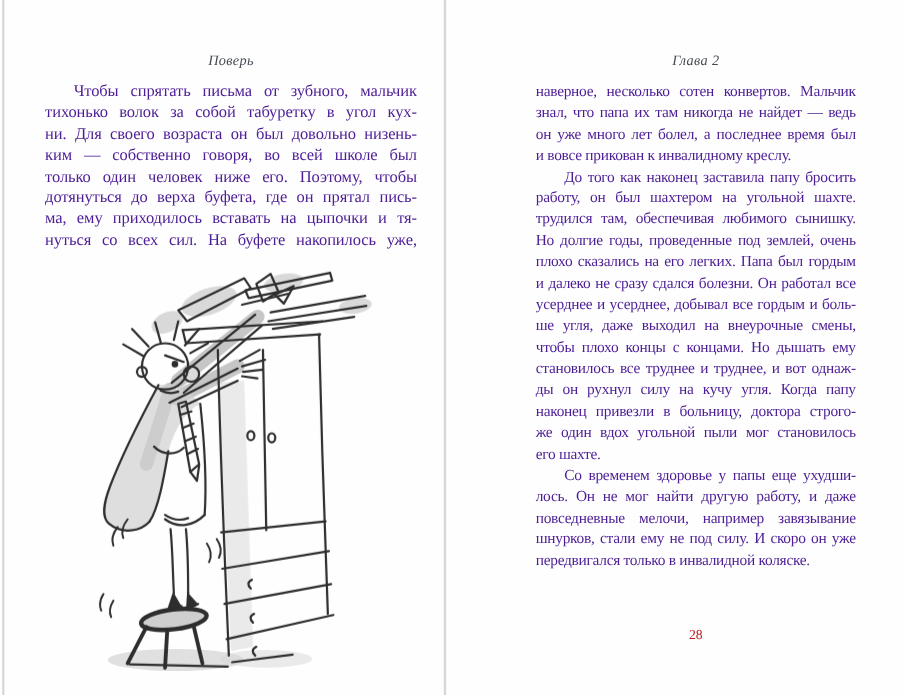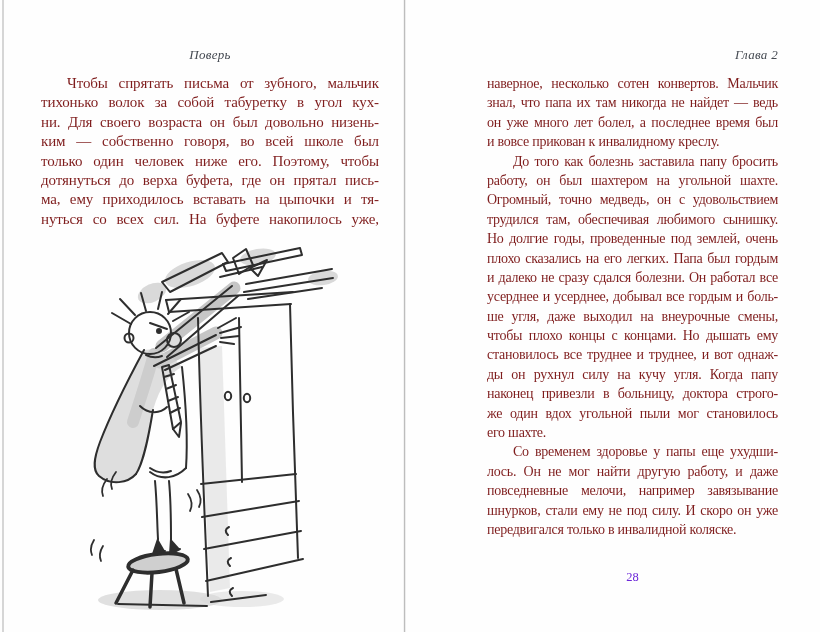"Глава 2" .running-head.right { text-align: right -> none }
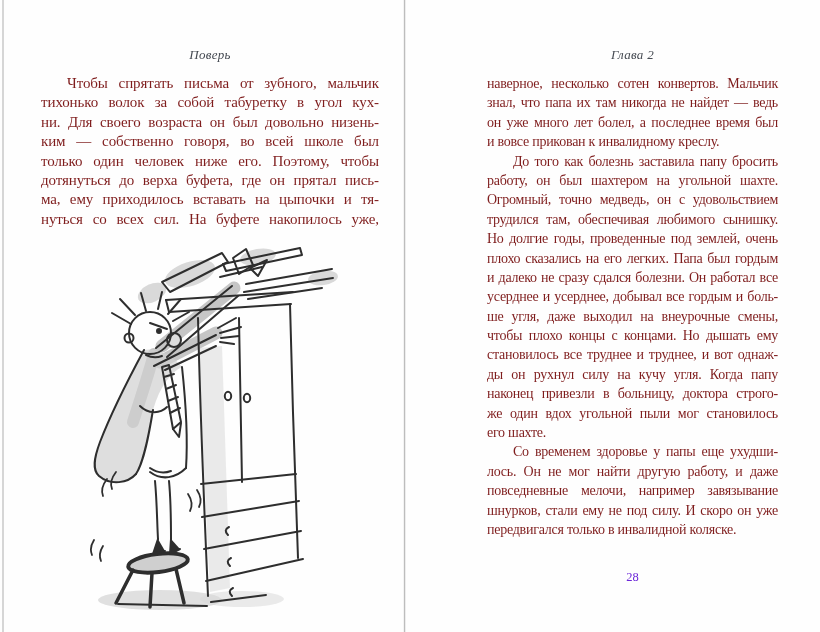"Чтобы спрятать письма от зубного," .textblock { color: #7f1d1d -> #4c1d95 }
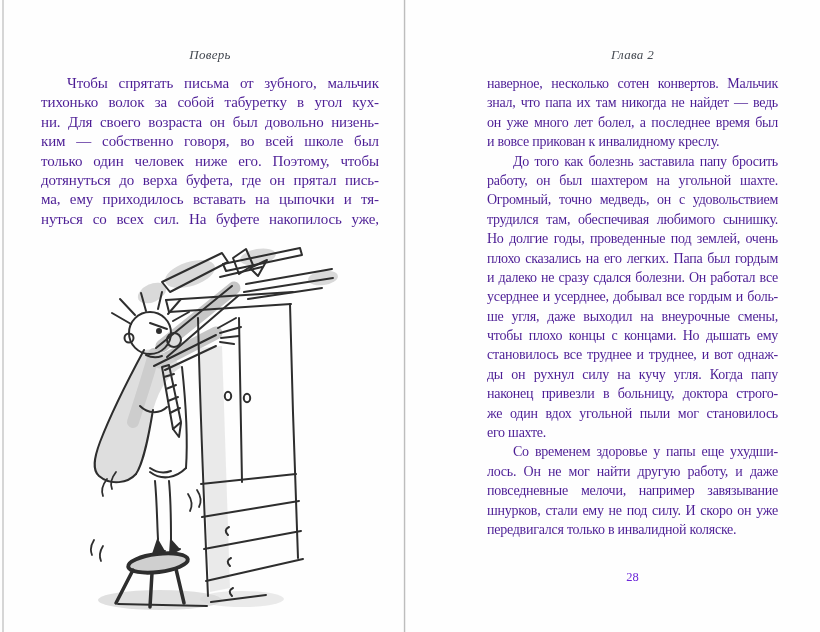"До того как болезнь заставила" div.tline { text: болезнь -> наконец }
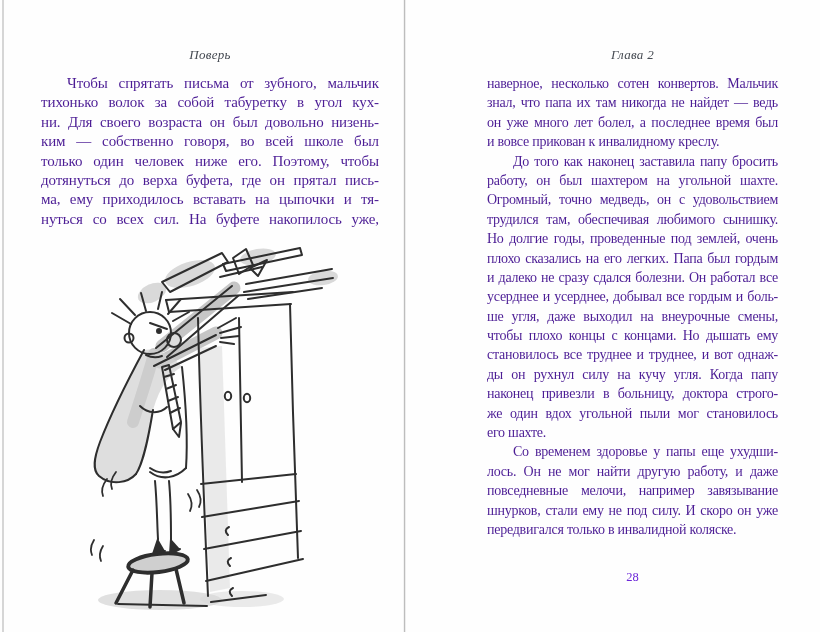"Огромный, точно медведь, он с" div.tline { html: <div>Огромный, точно медведь, он с удовольствием</div> -> none }
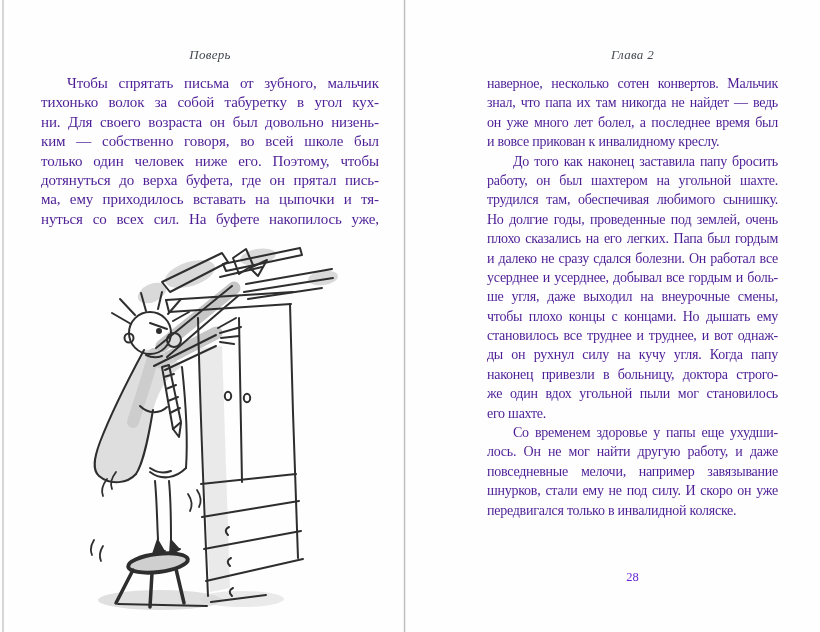"28" .page-number { color: #6d28d9 -> #b91c1c }
